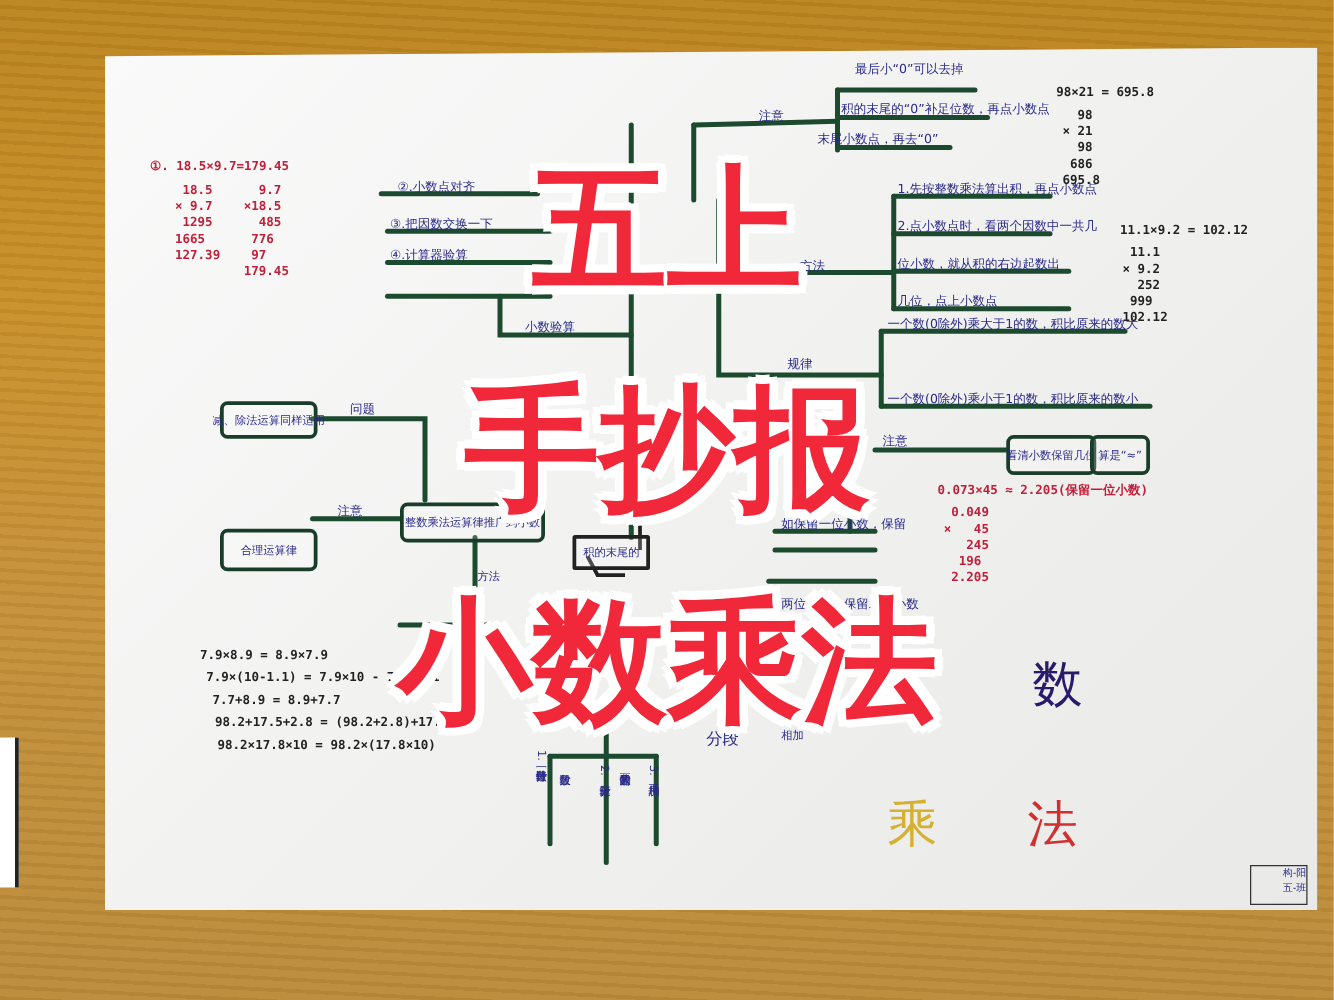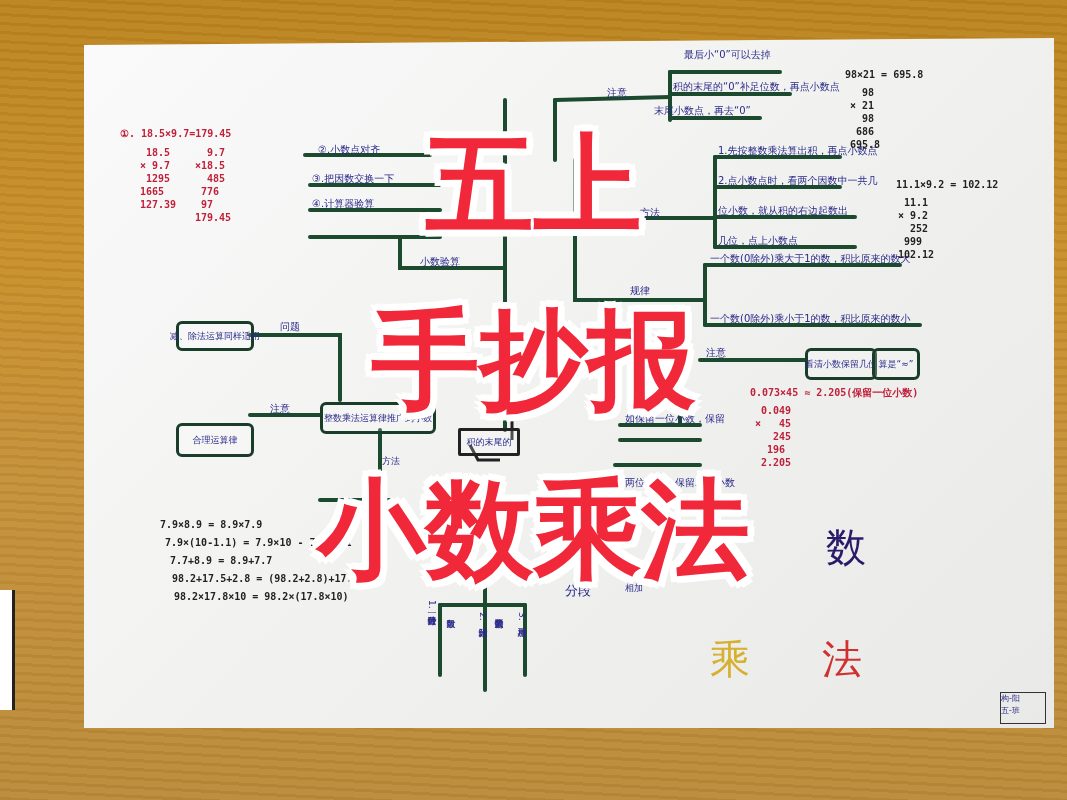"构-阳" .sign { text-align: left -> right }
